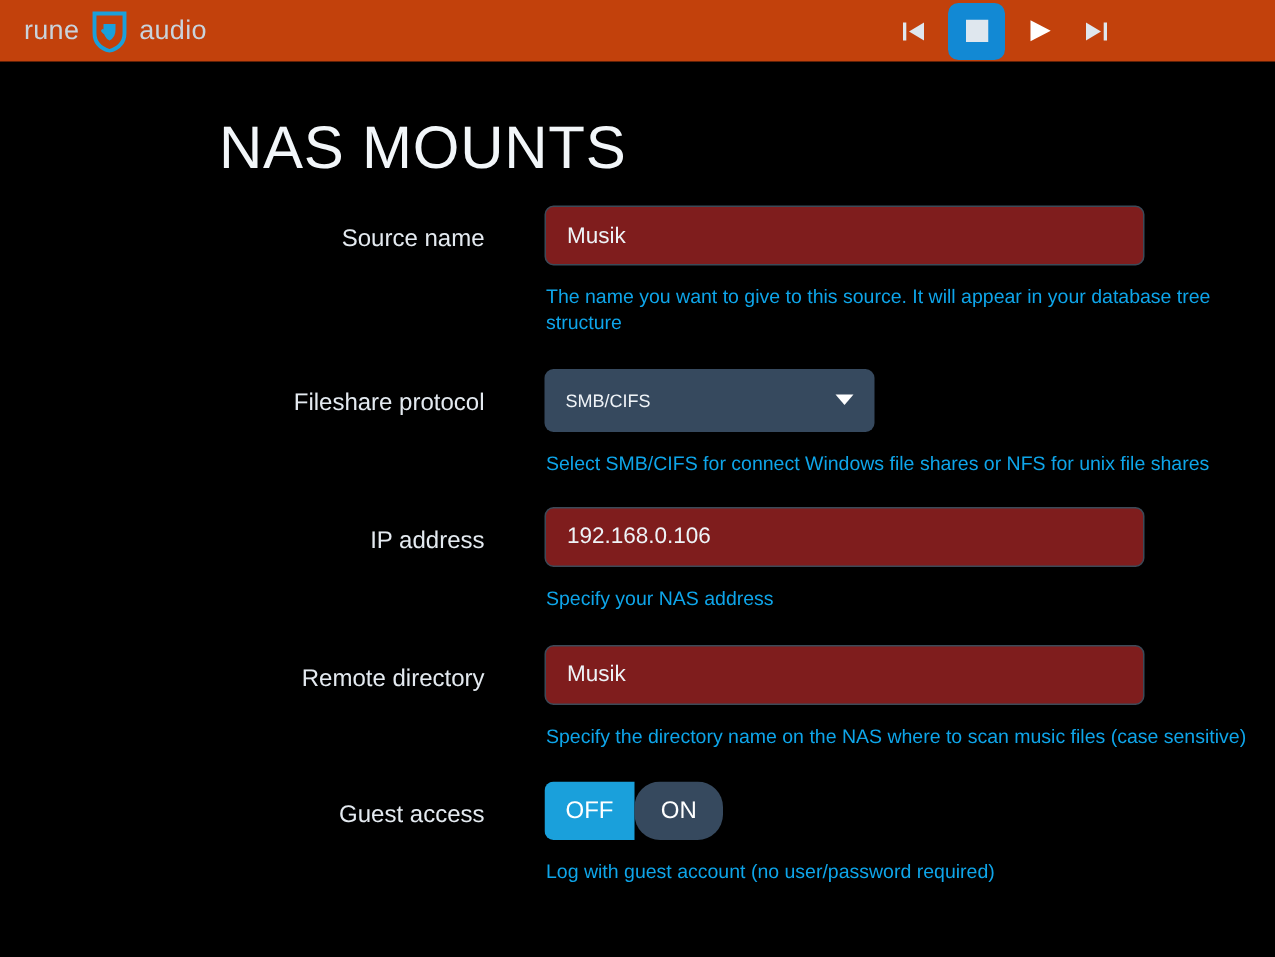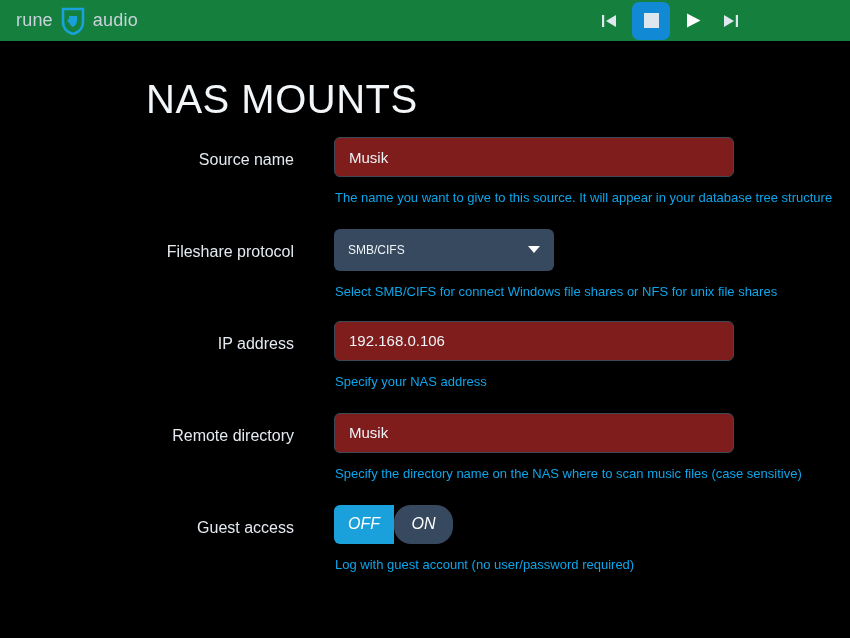"rune" .navbar { background: #15803d -> #c2410c }
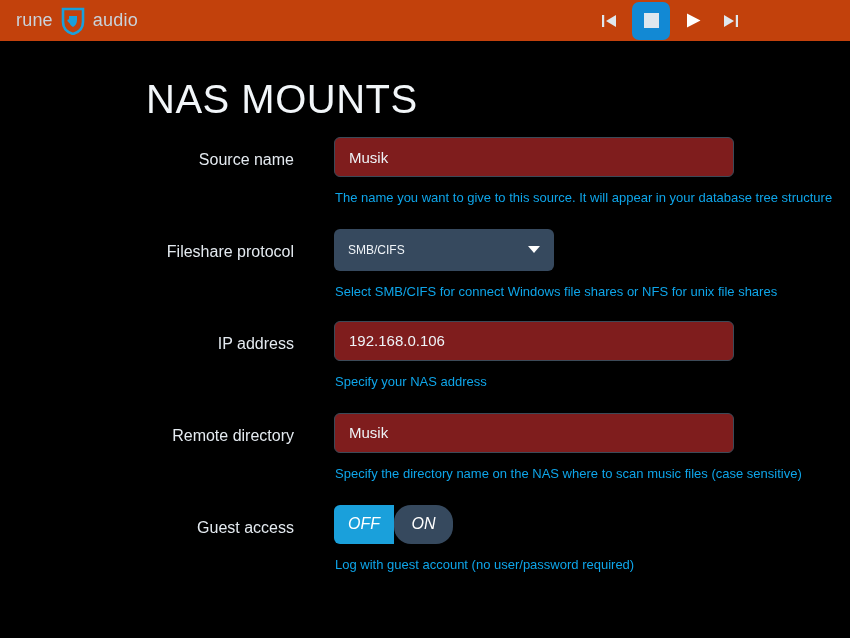"Source name" .form-row { padding-left: none -> 29px }
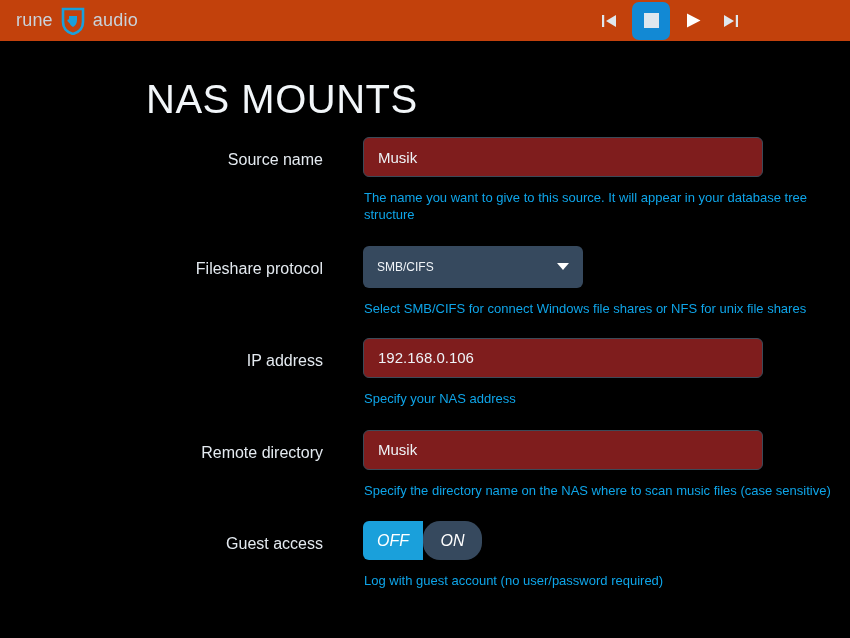"OFF" .seg { font-style: italic -> none }
